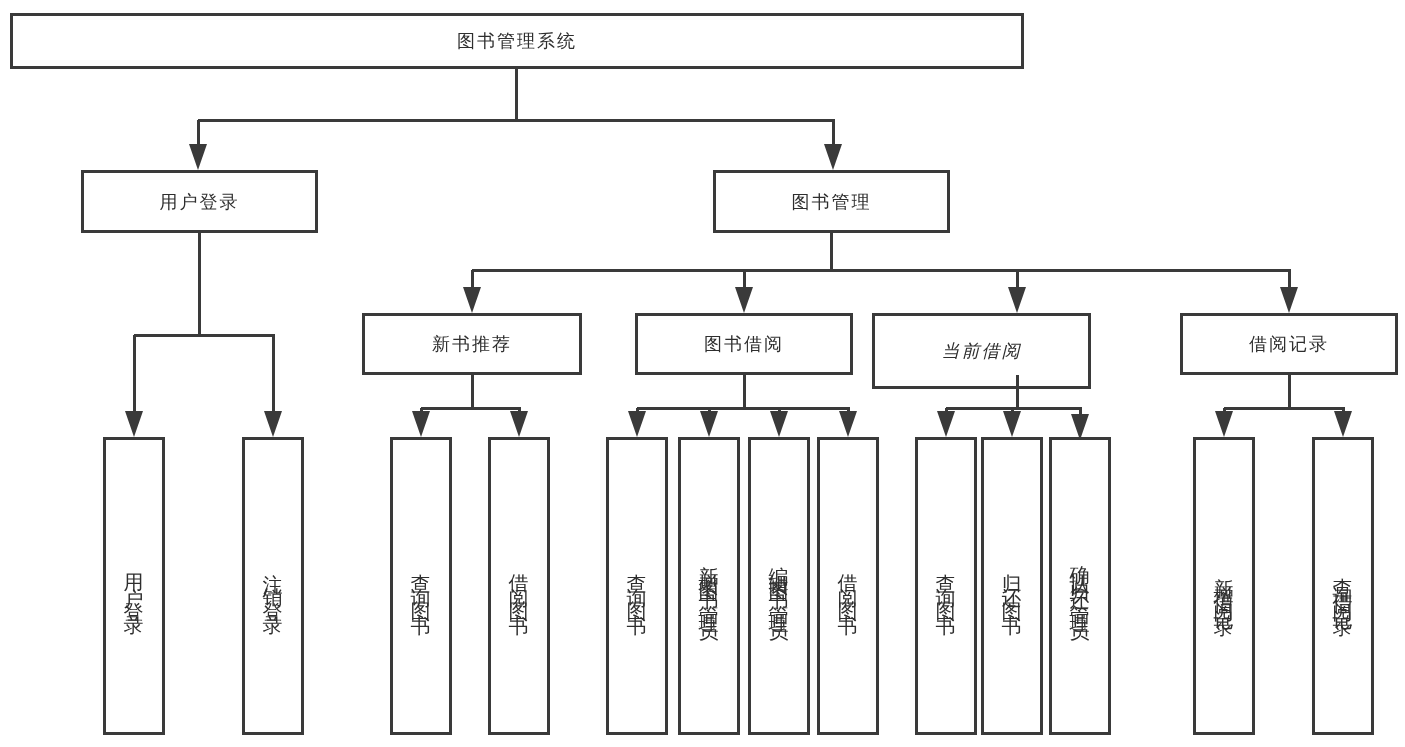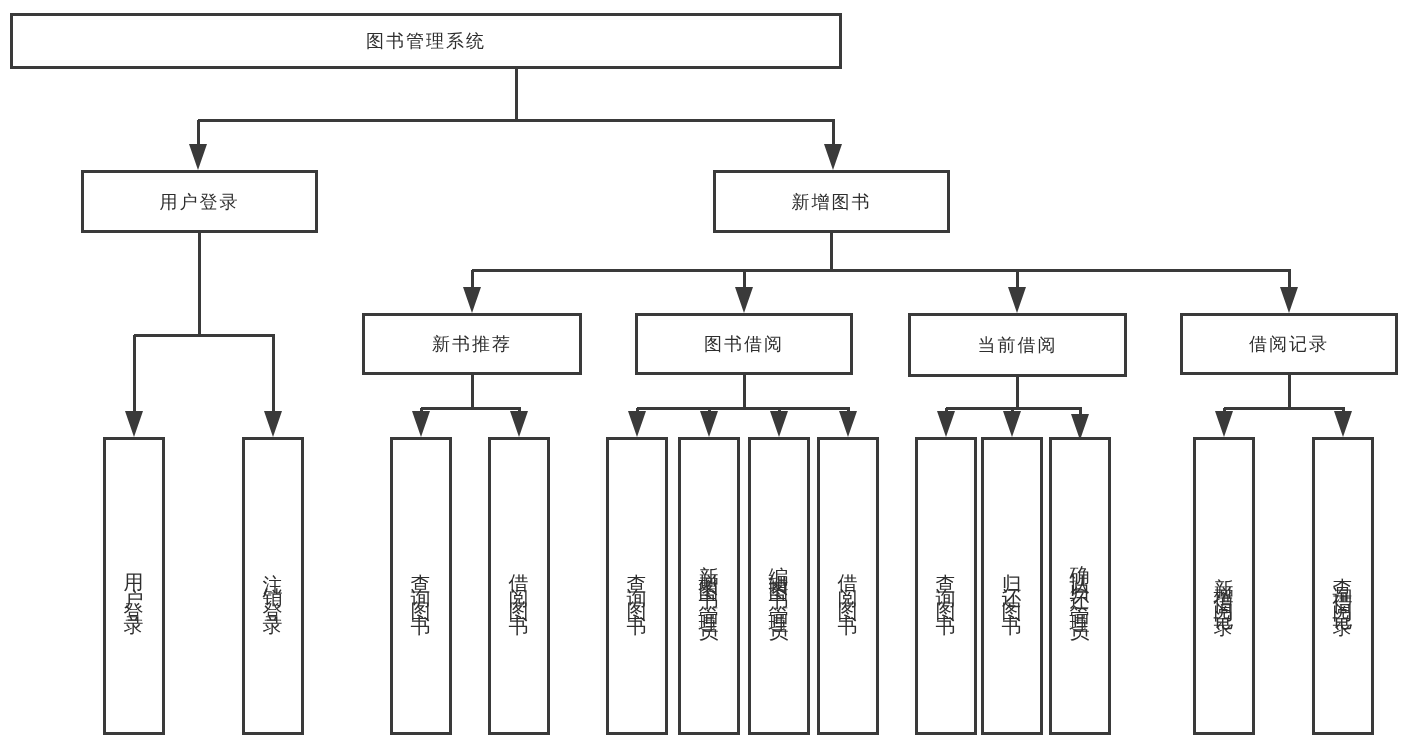"图书管理系统" div.node { width: 832px -> 1014px }
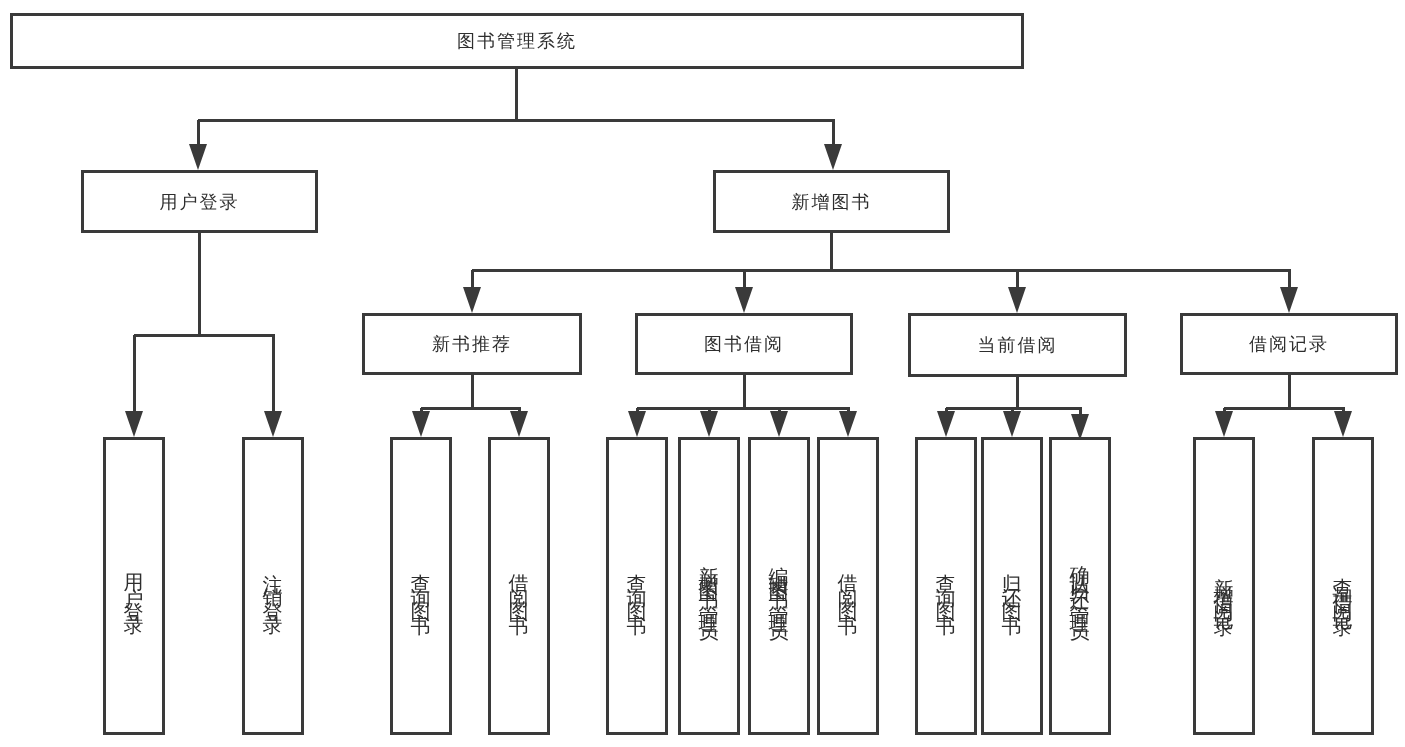"新增图书" span { text: 新增图书 -> 图书管理 }
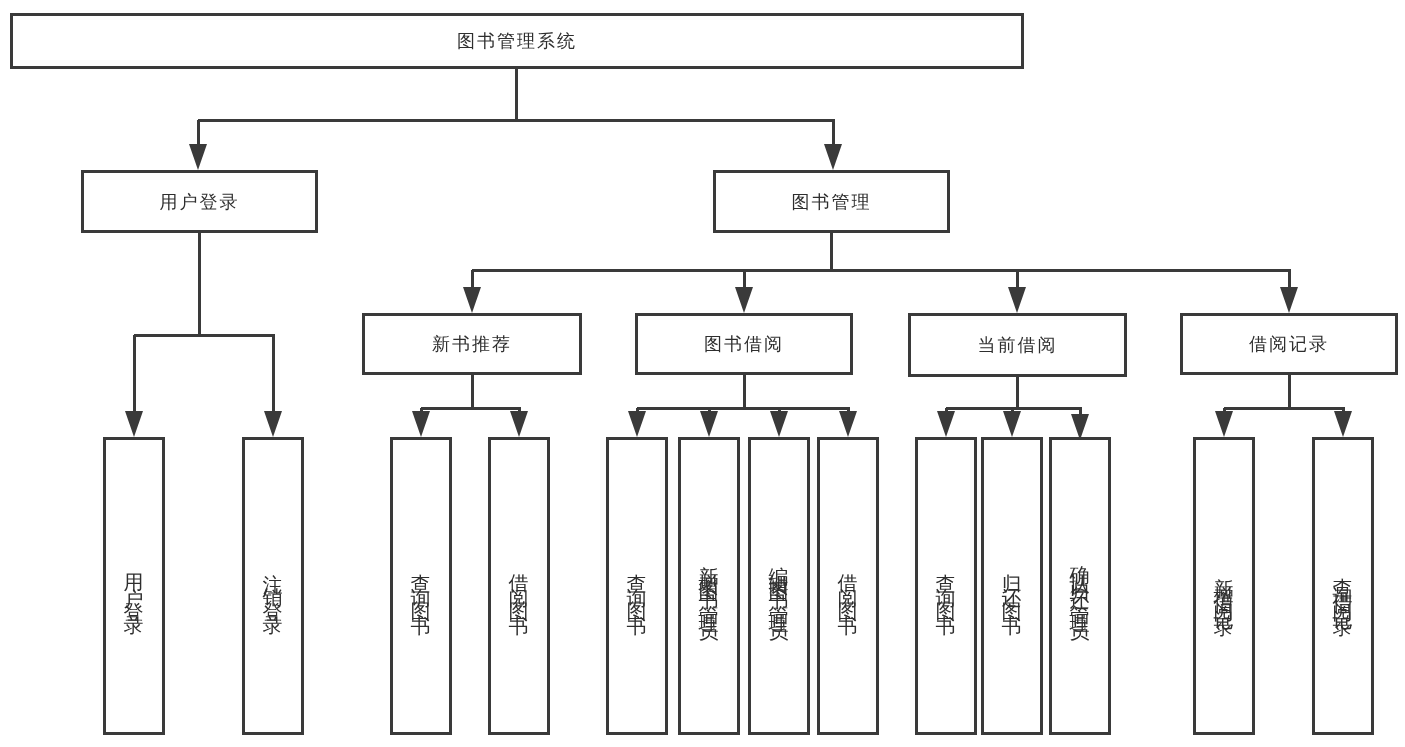"当前借阅" div.node { font-style: none -> italic; height: 64px -> 76px; left: 908px -> 872px }
